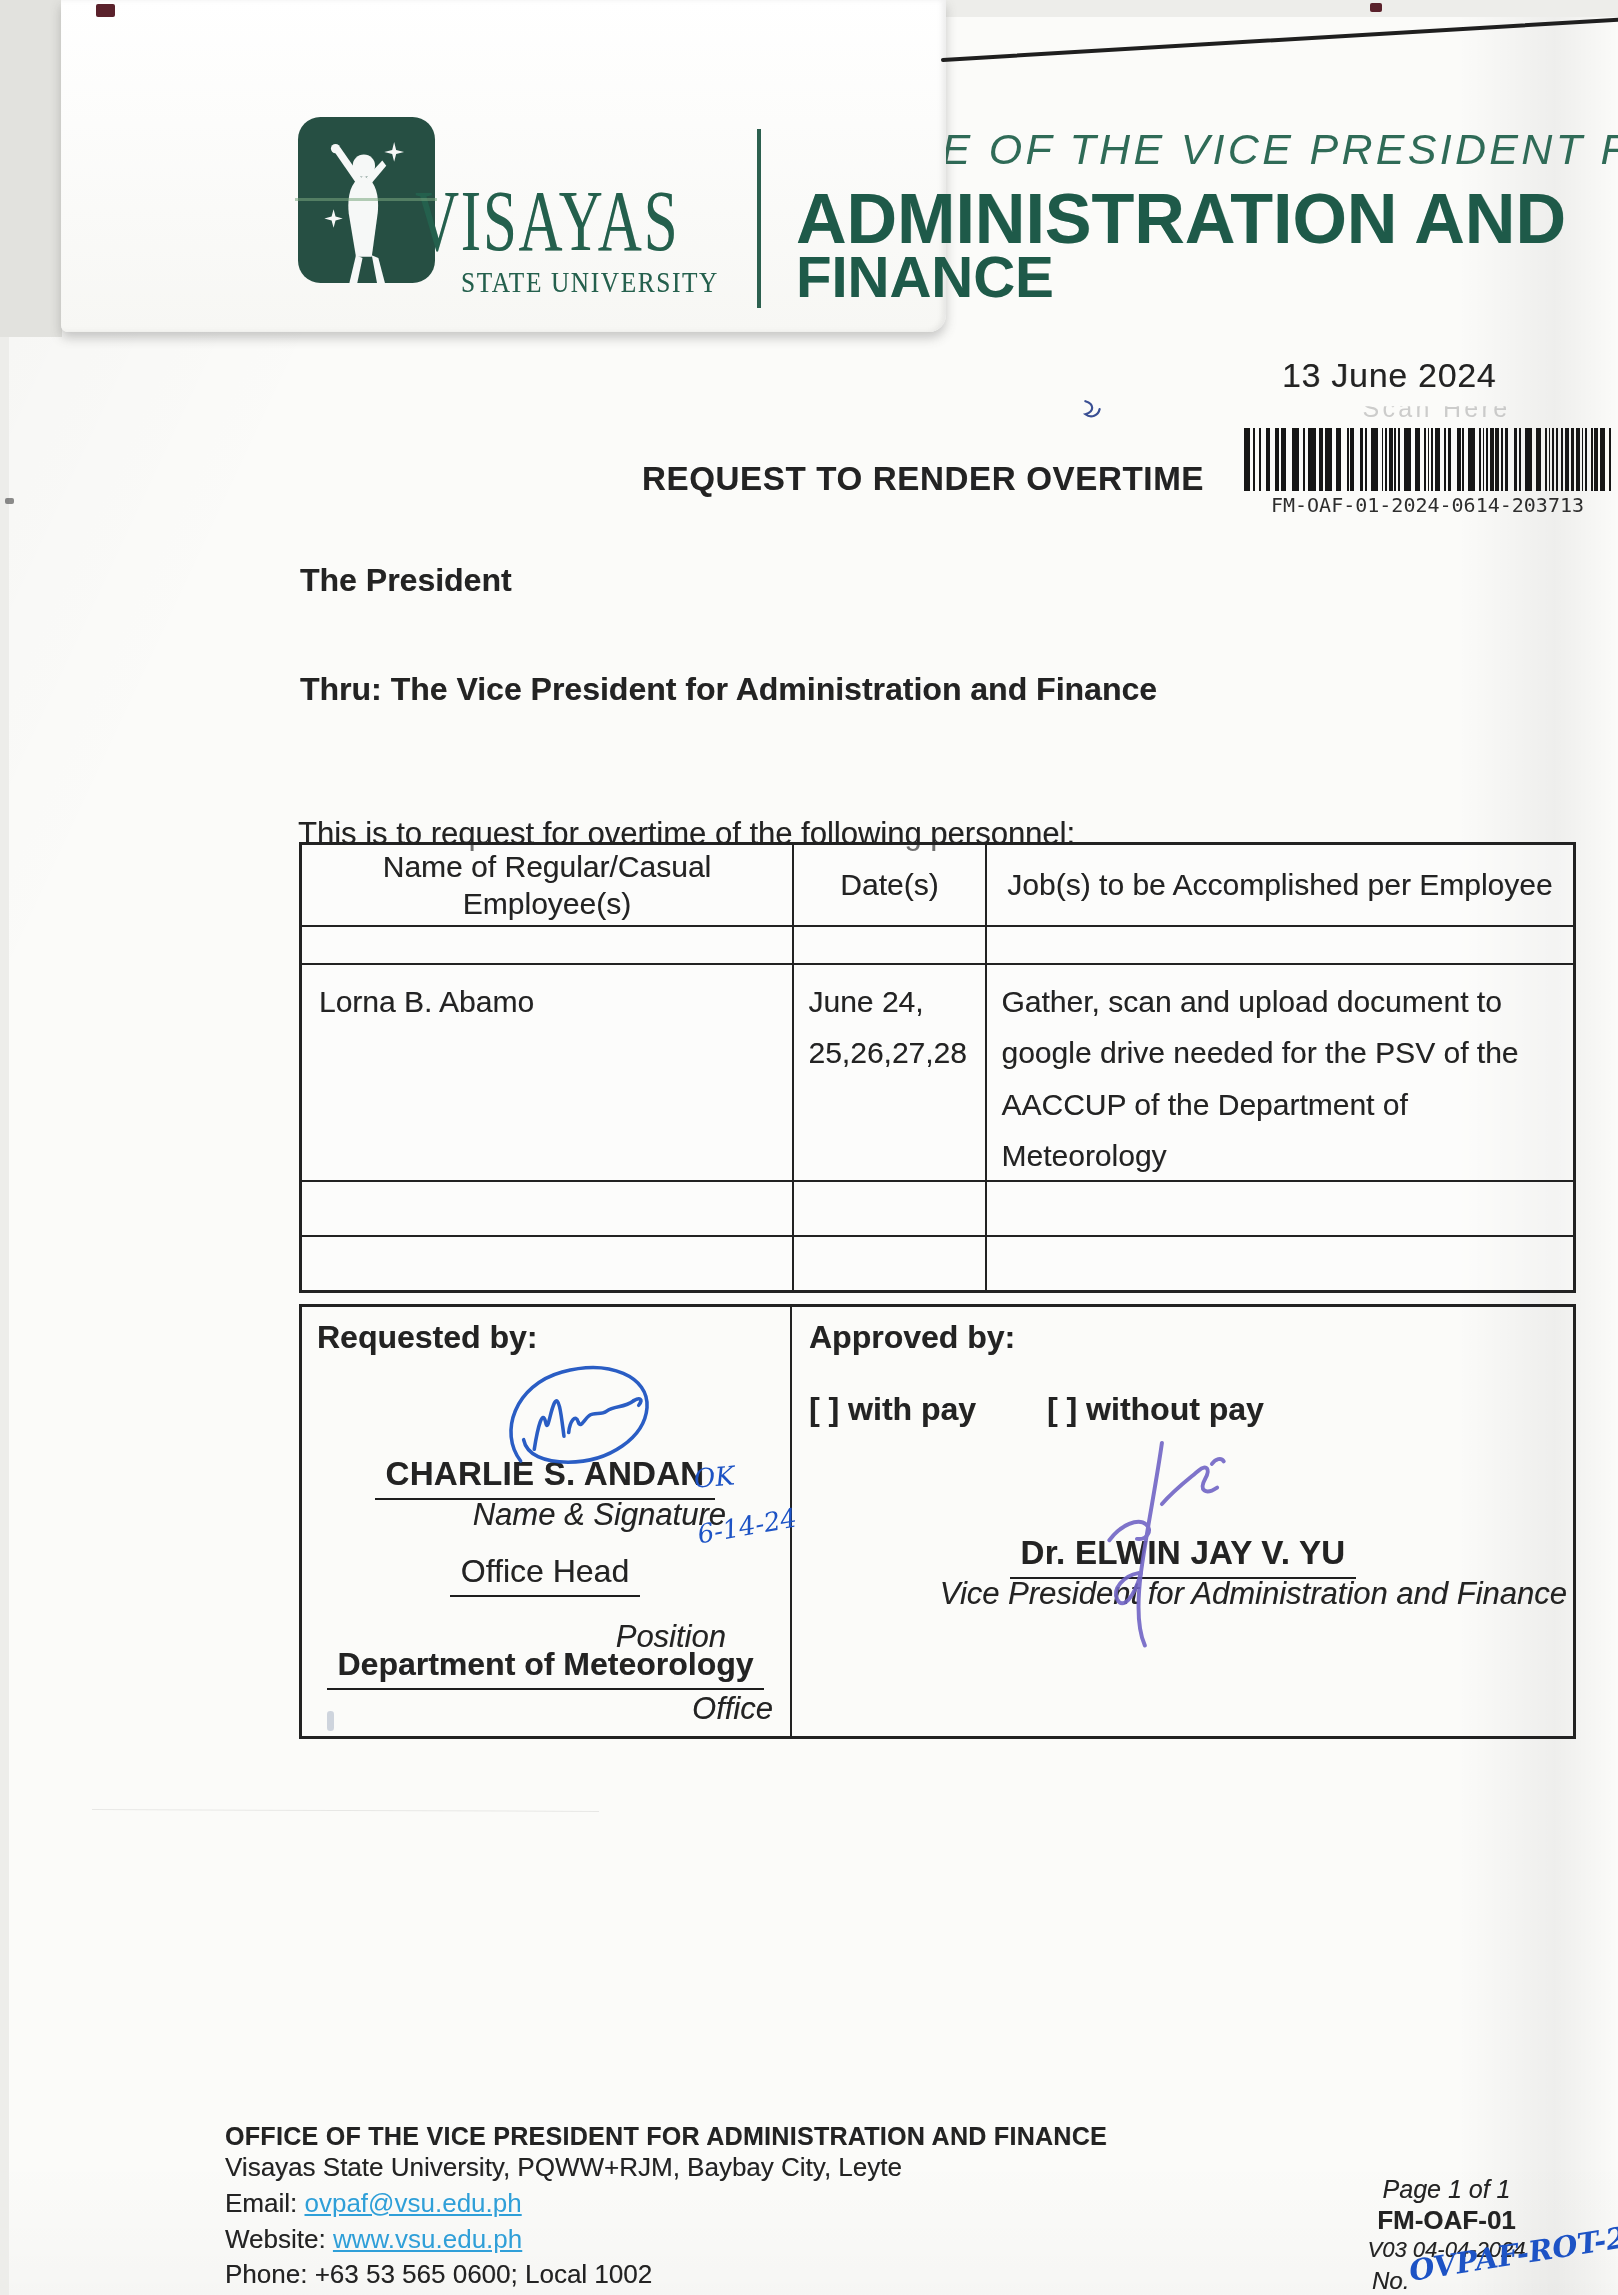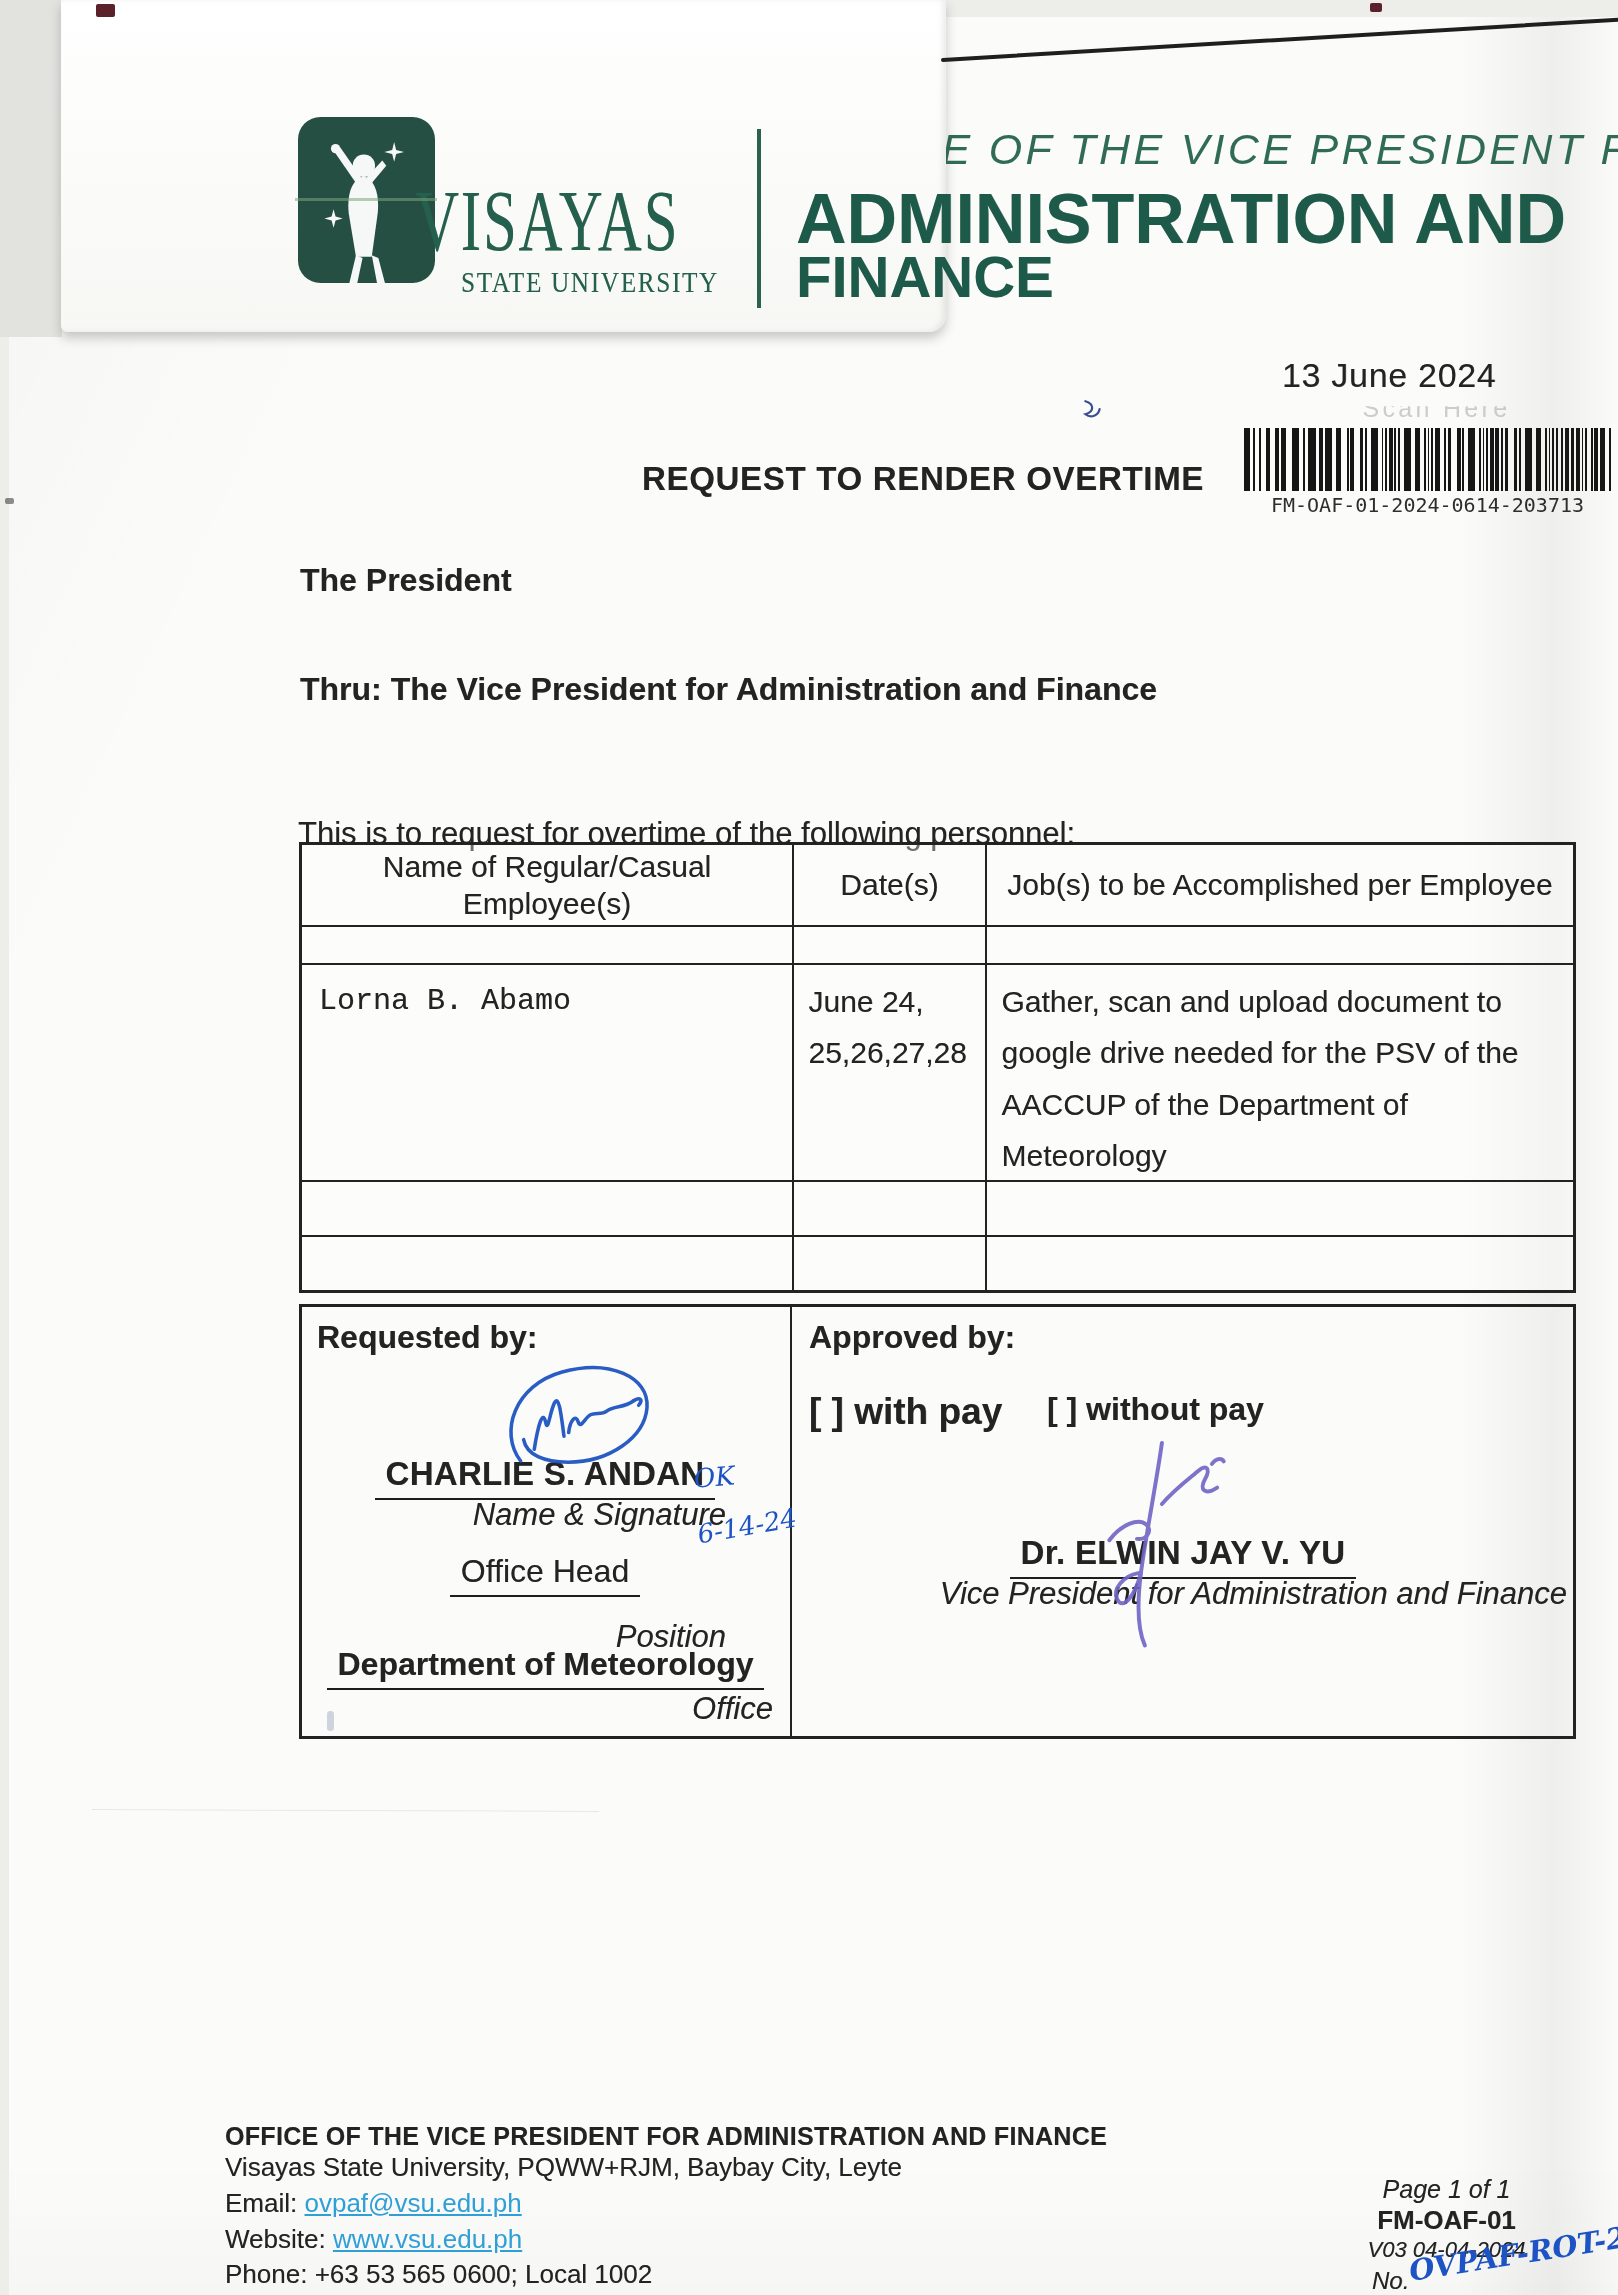"Lorna B. Abamo" .drow .tc1 { font-family: Liberation Mono, monospace -> none }
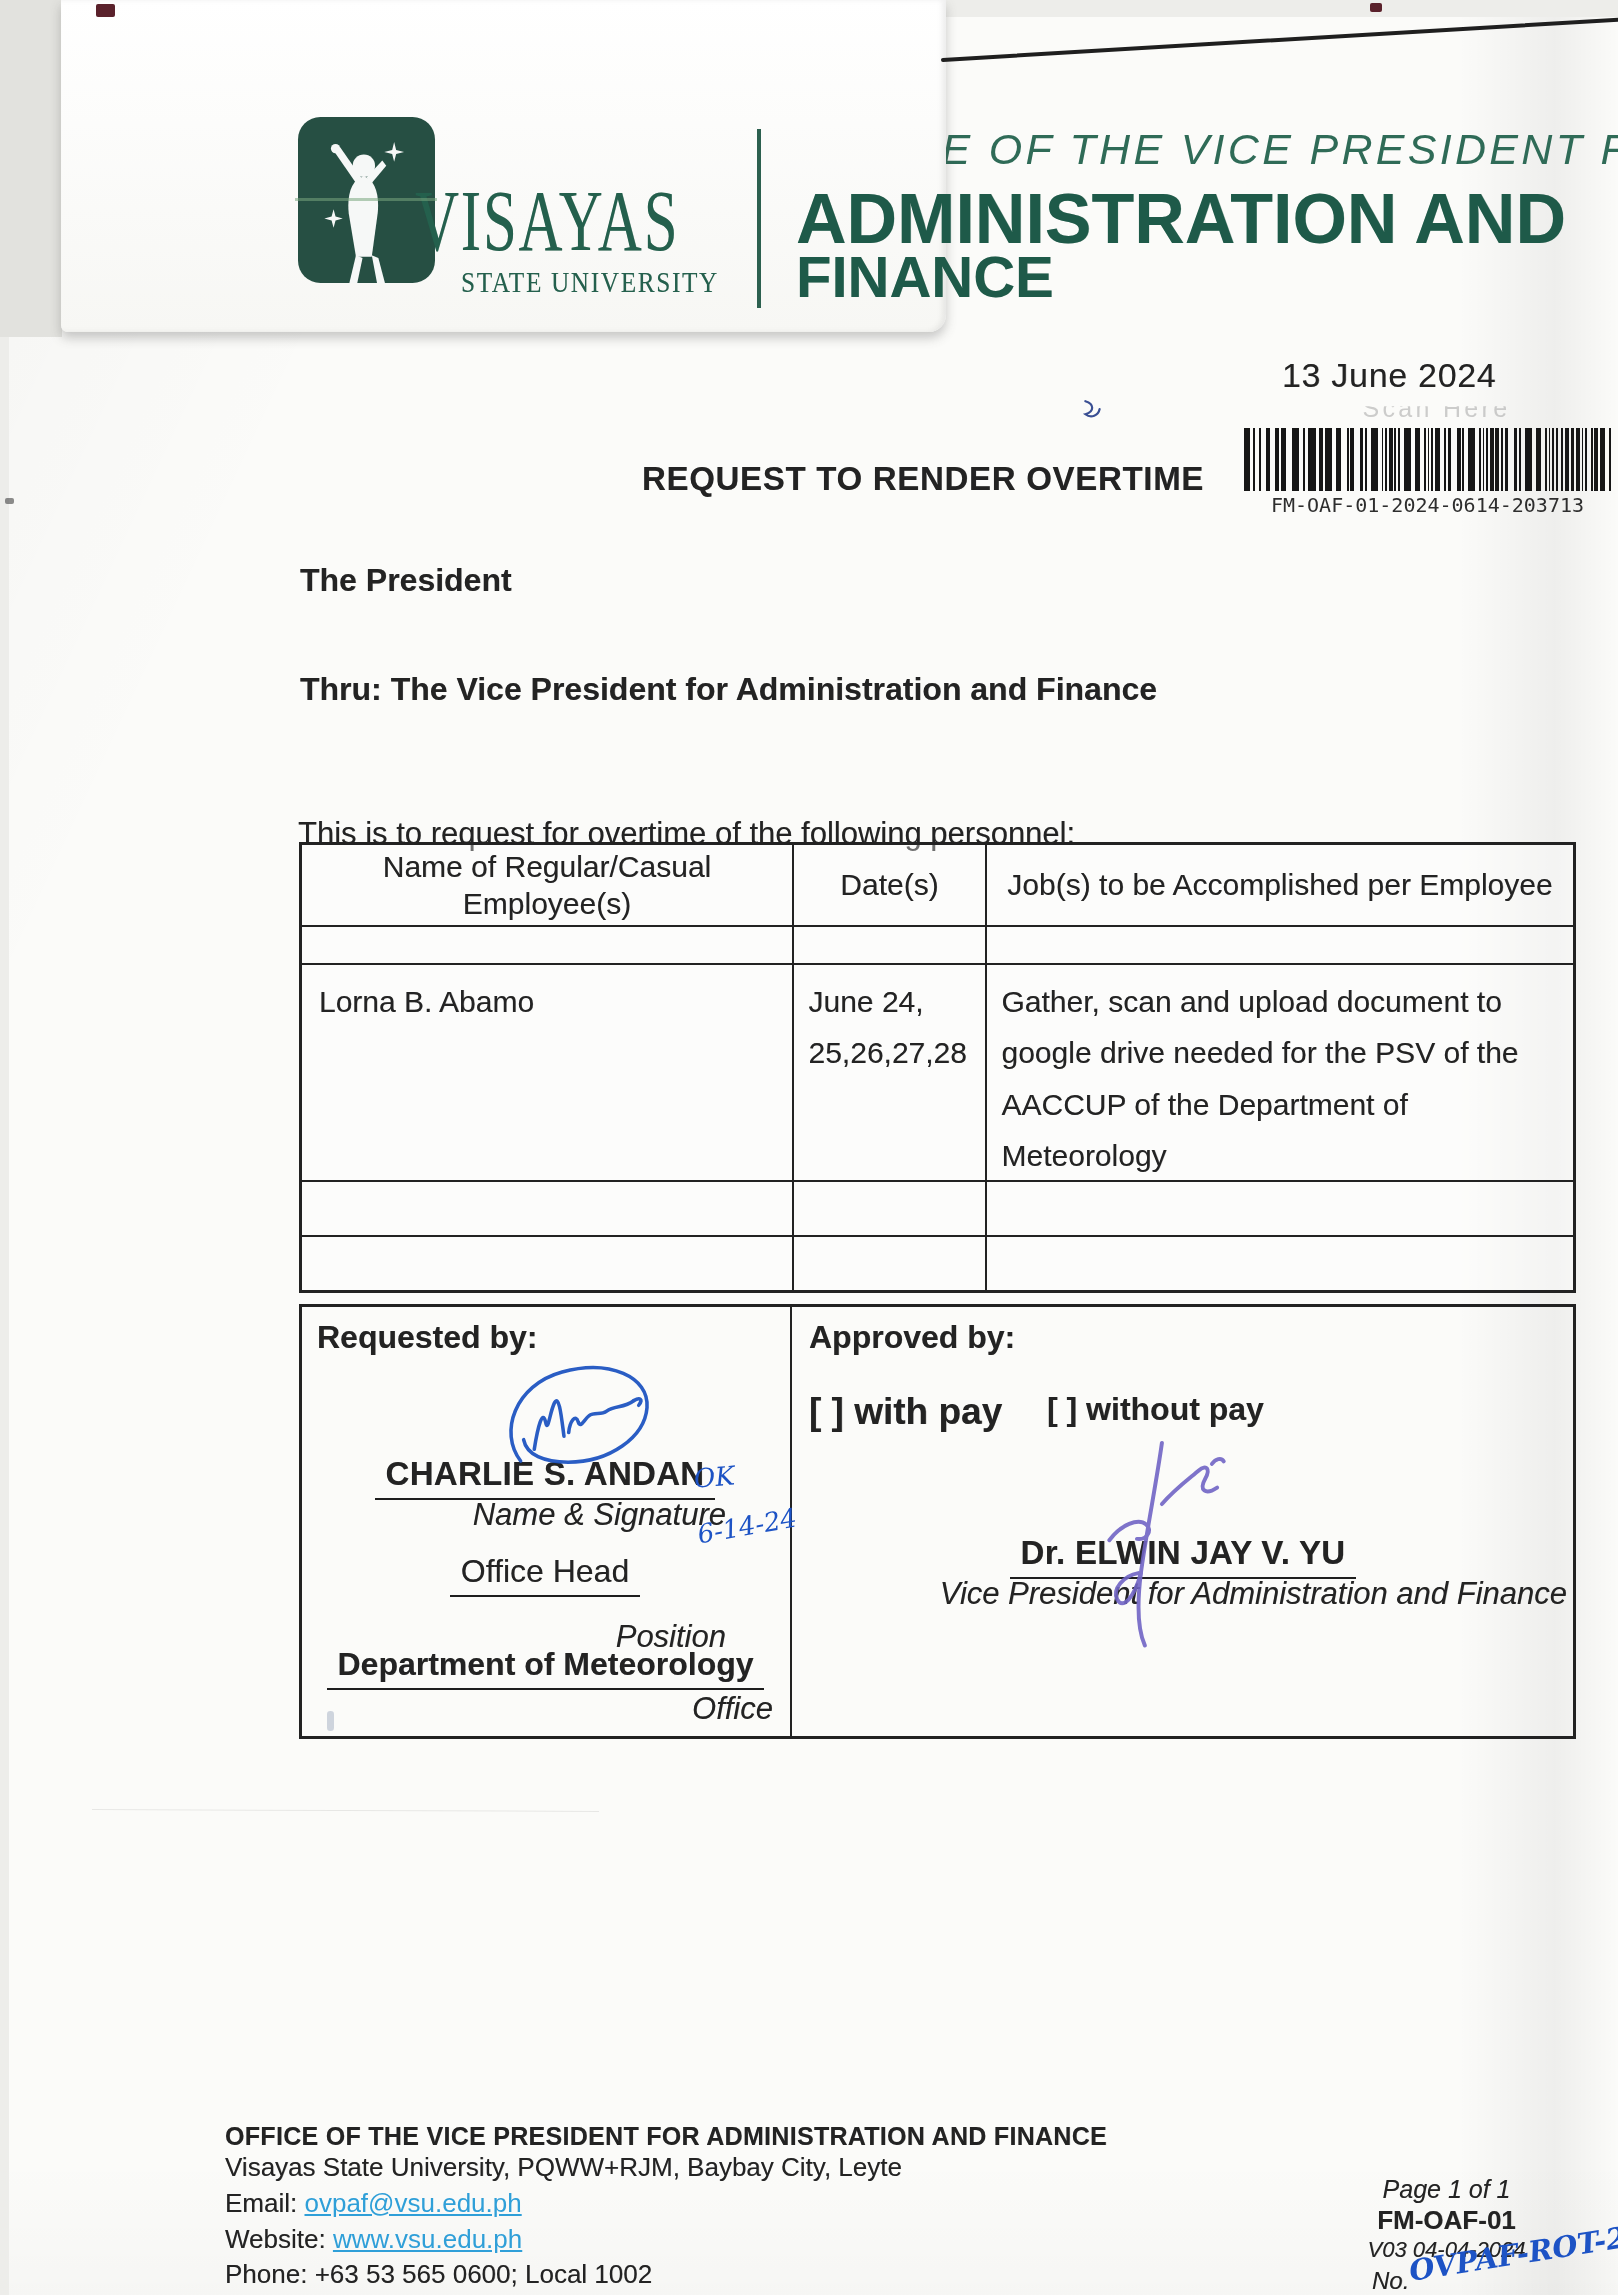"[ ] with pay" div.abs { font-size: 37px -> 32px }
